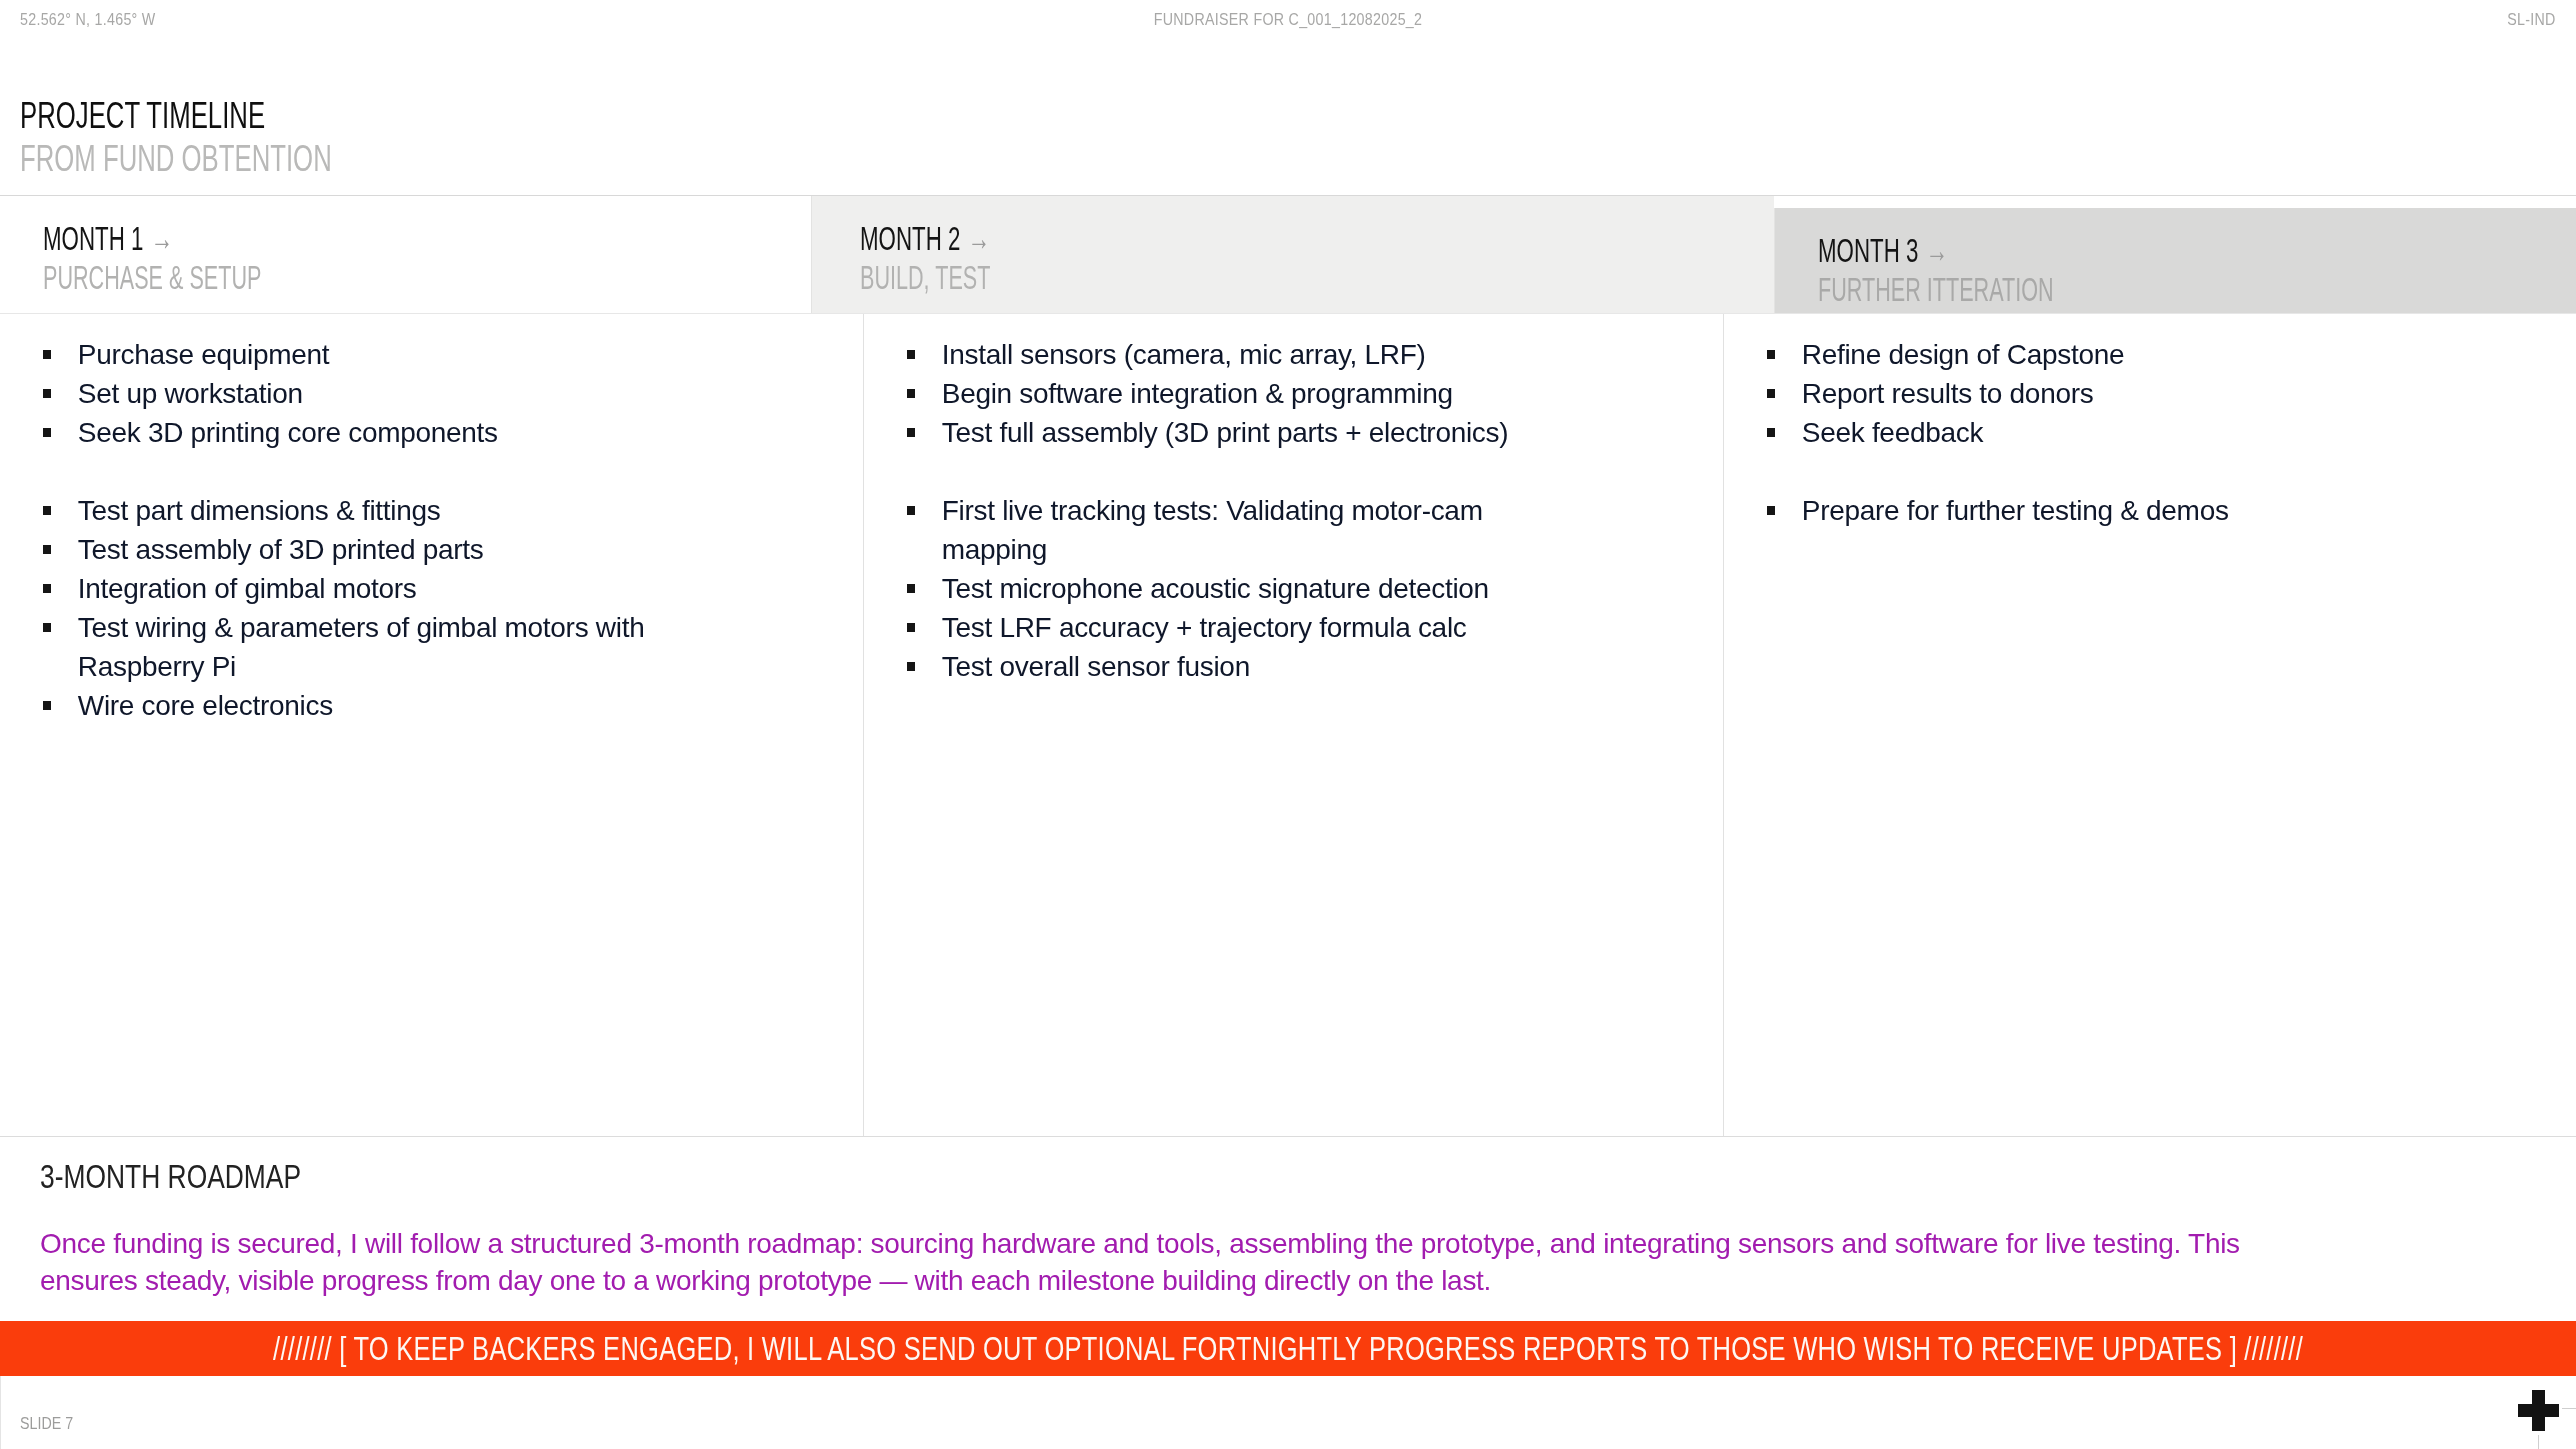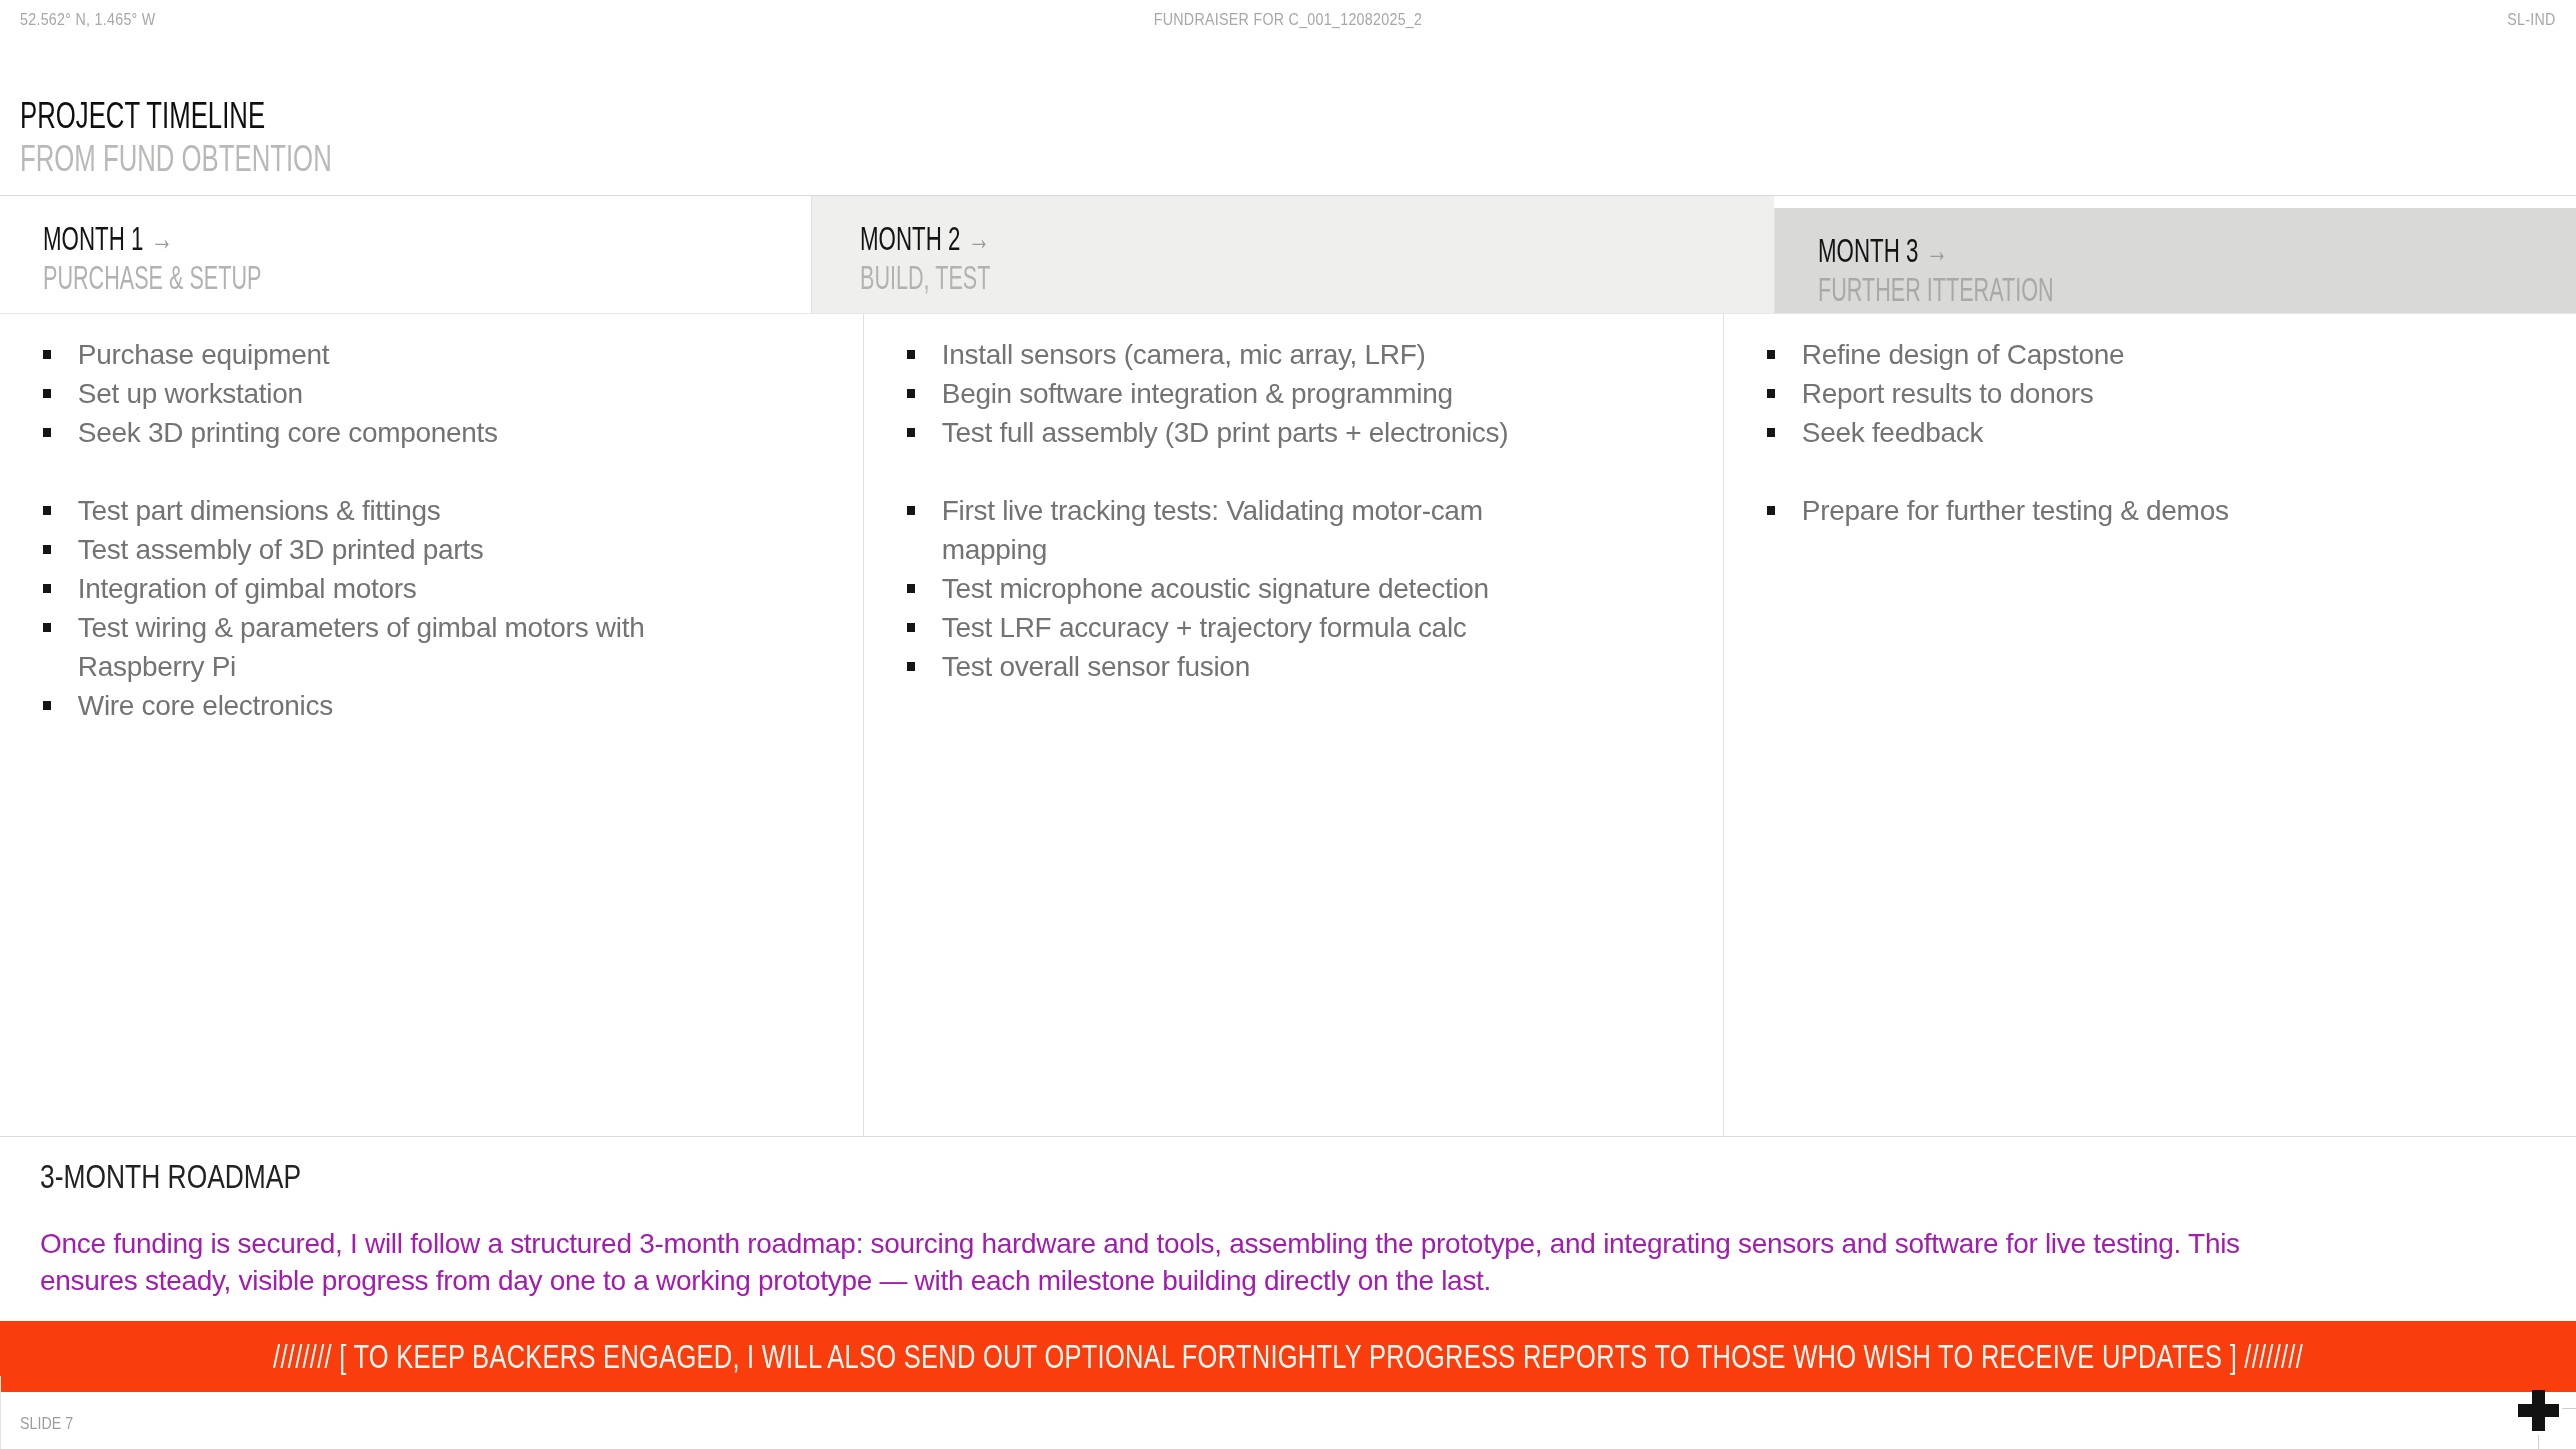"Purchase equipment" li.task { color: #737373 -> #0f172a }
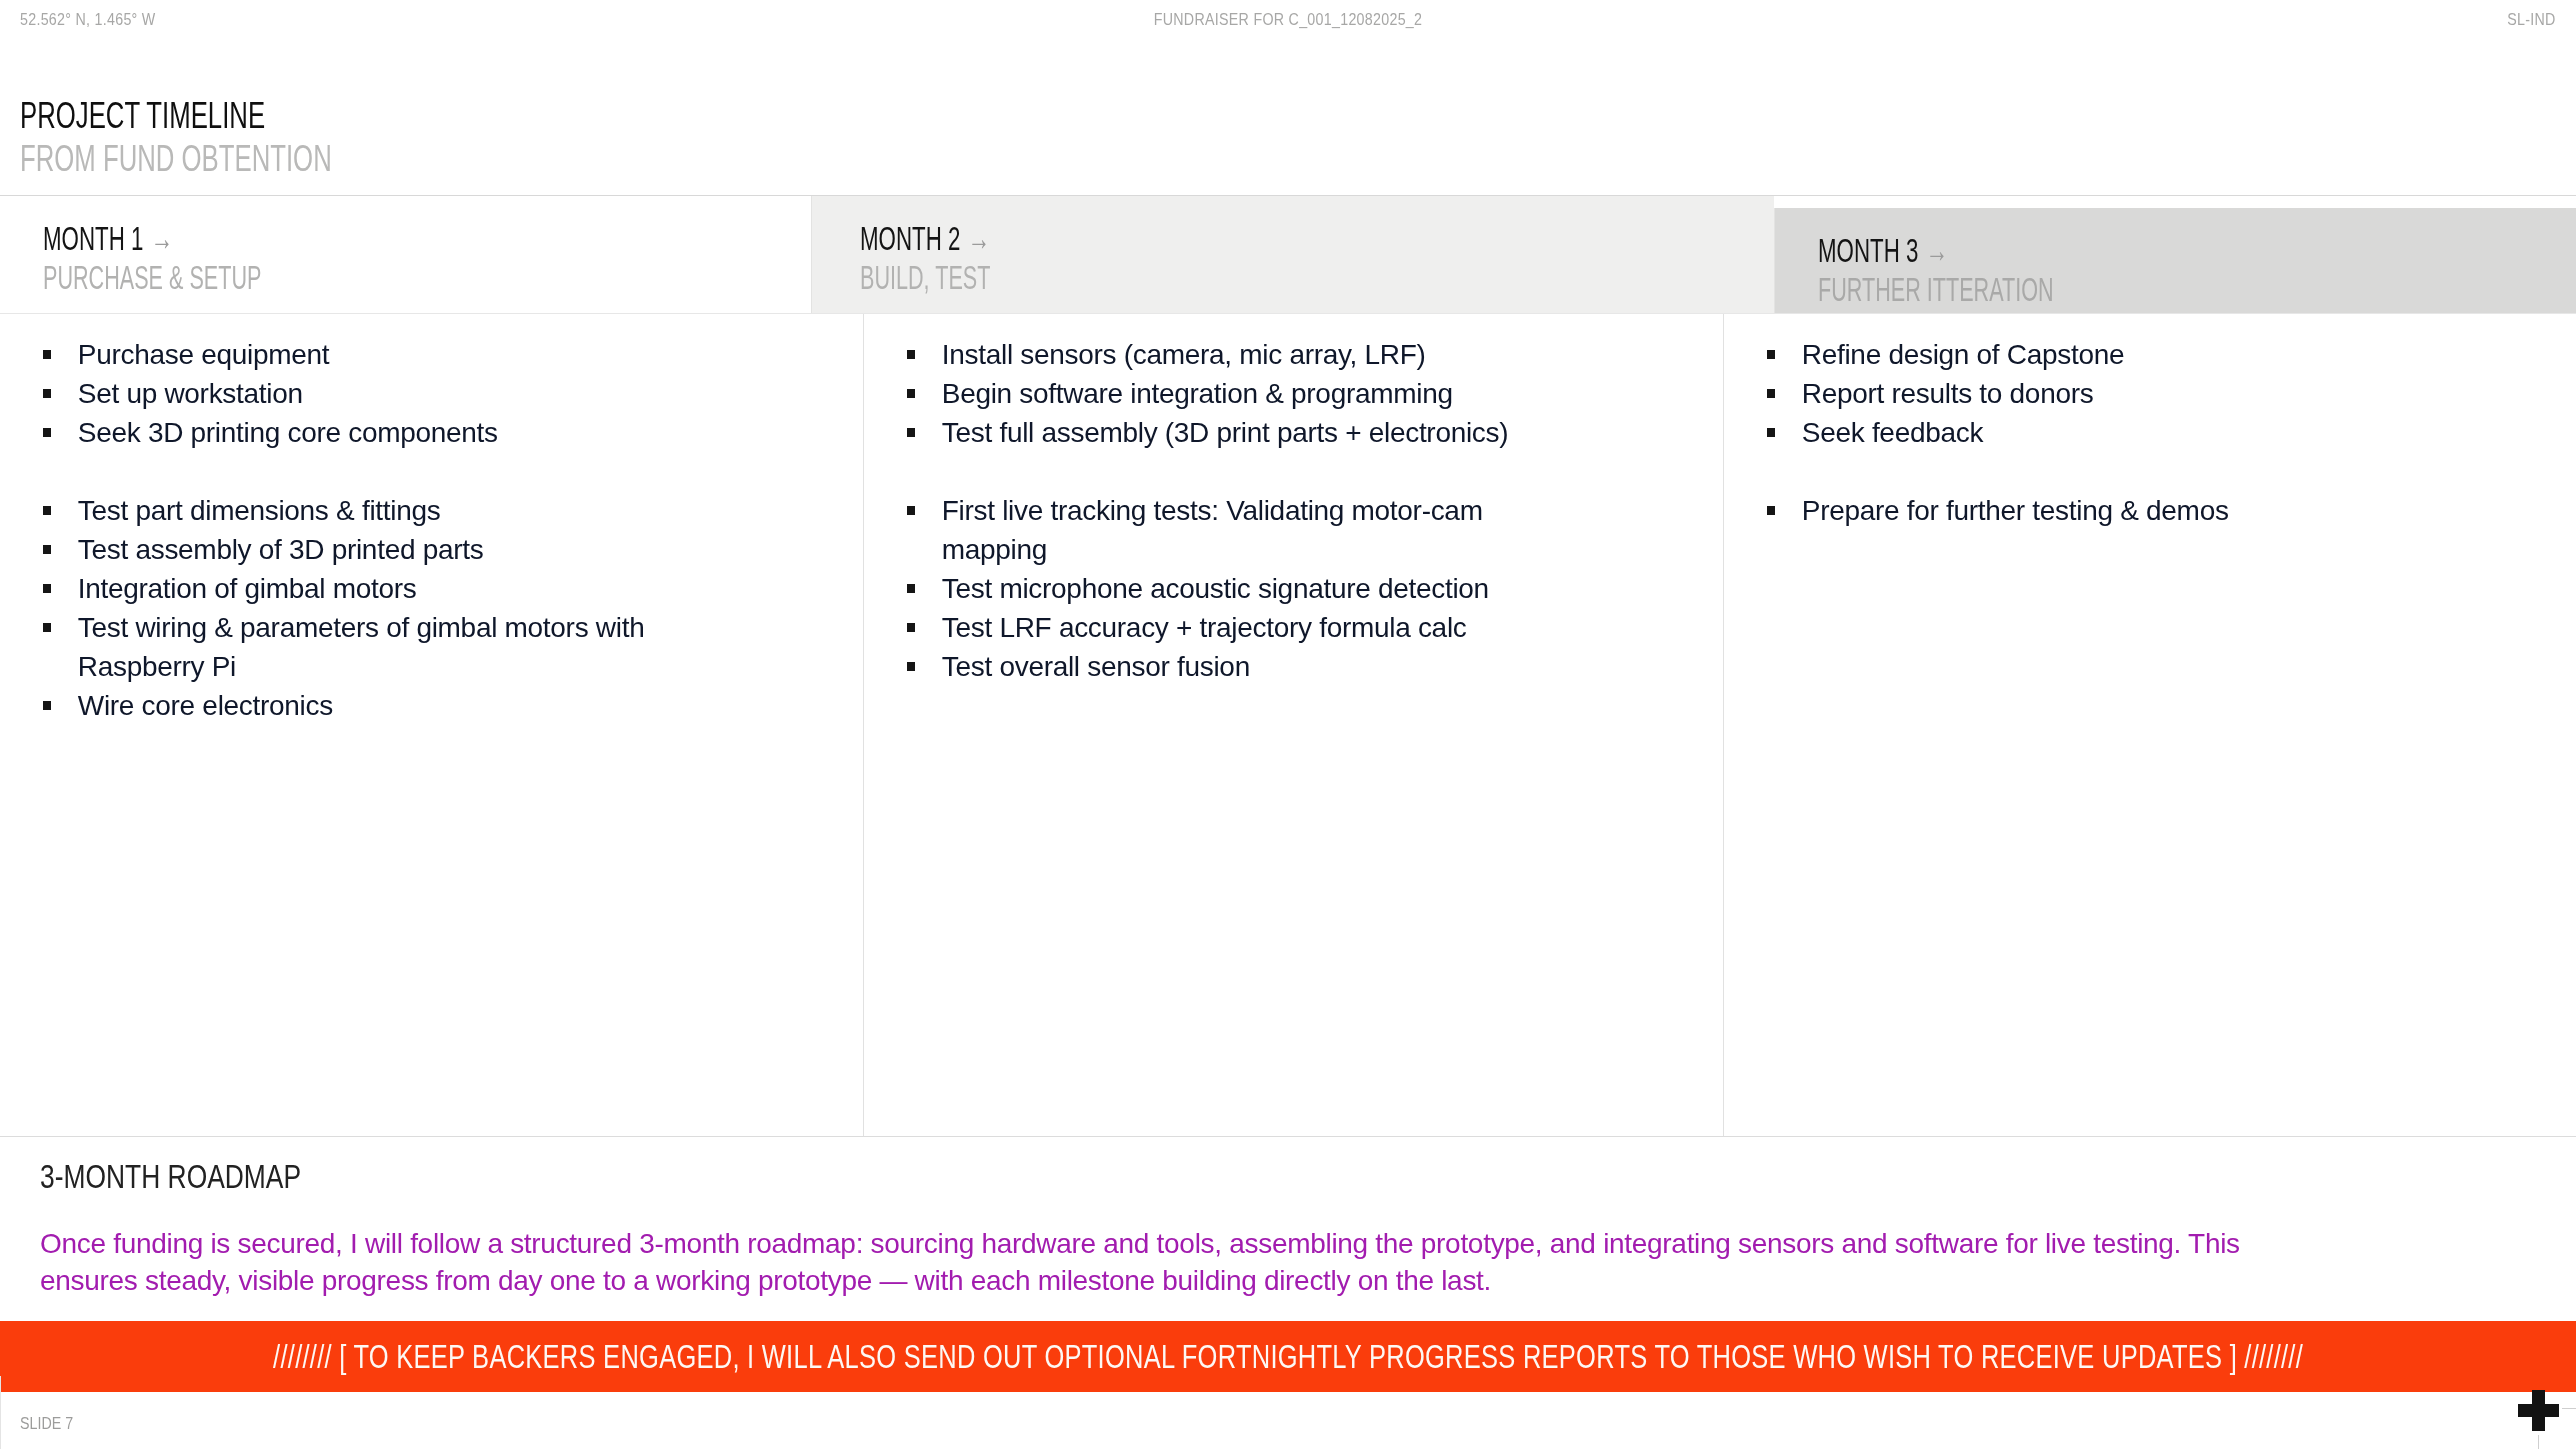"//////// [ TO KEEP BACKERS" .banner { height: 71px -> 55px }
